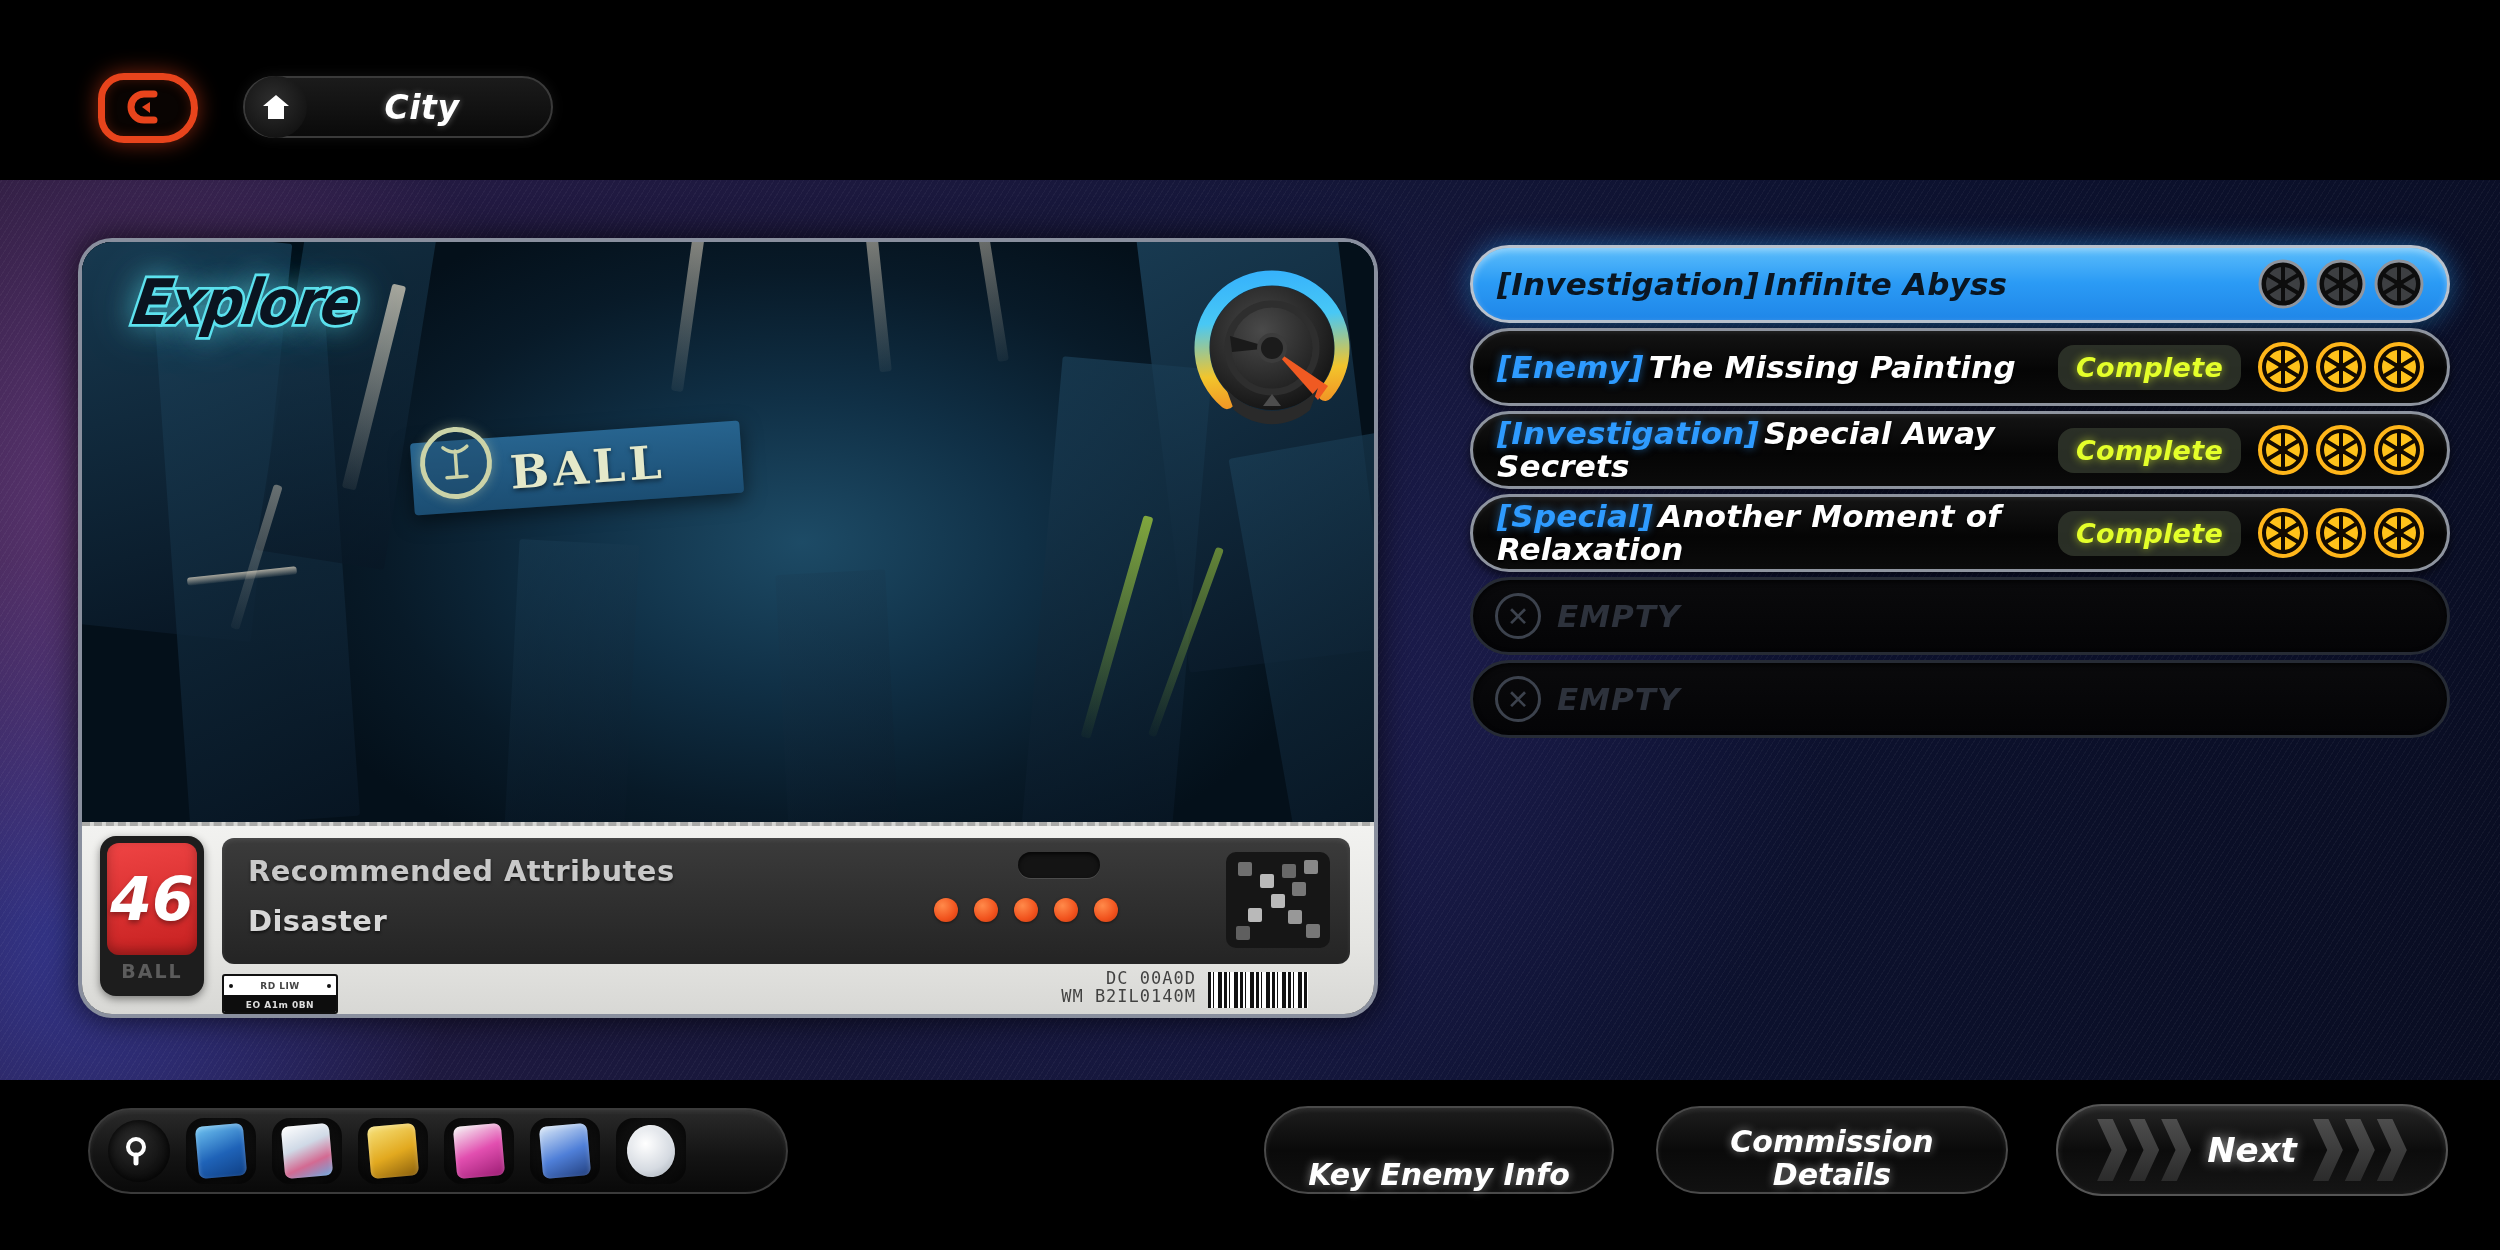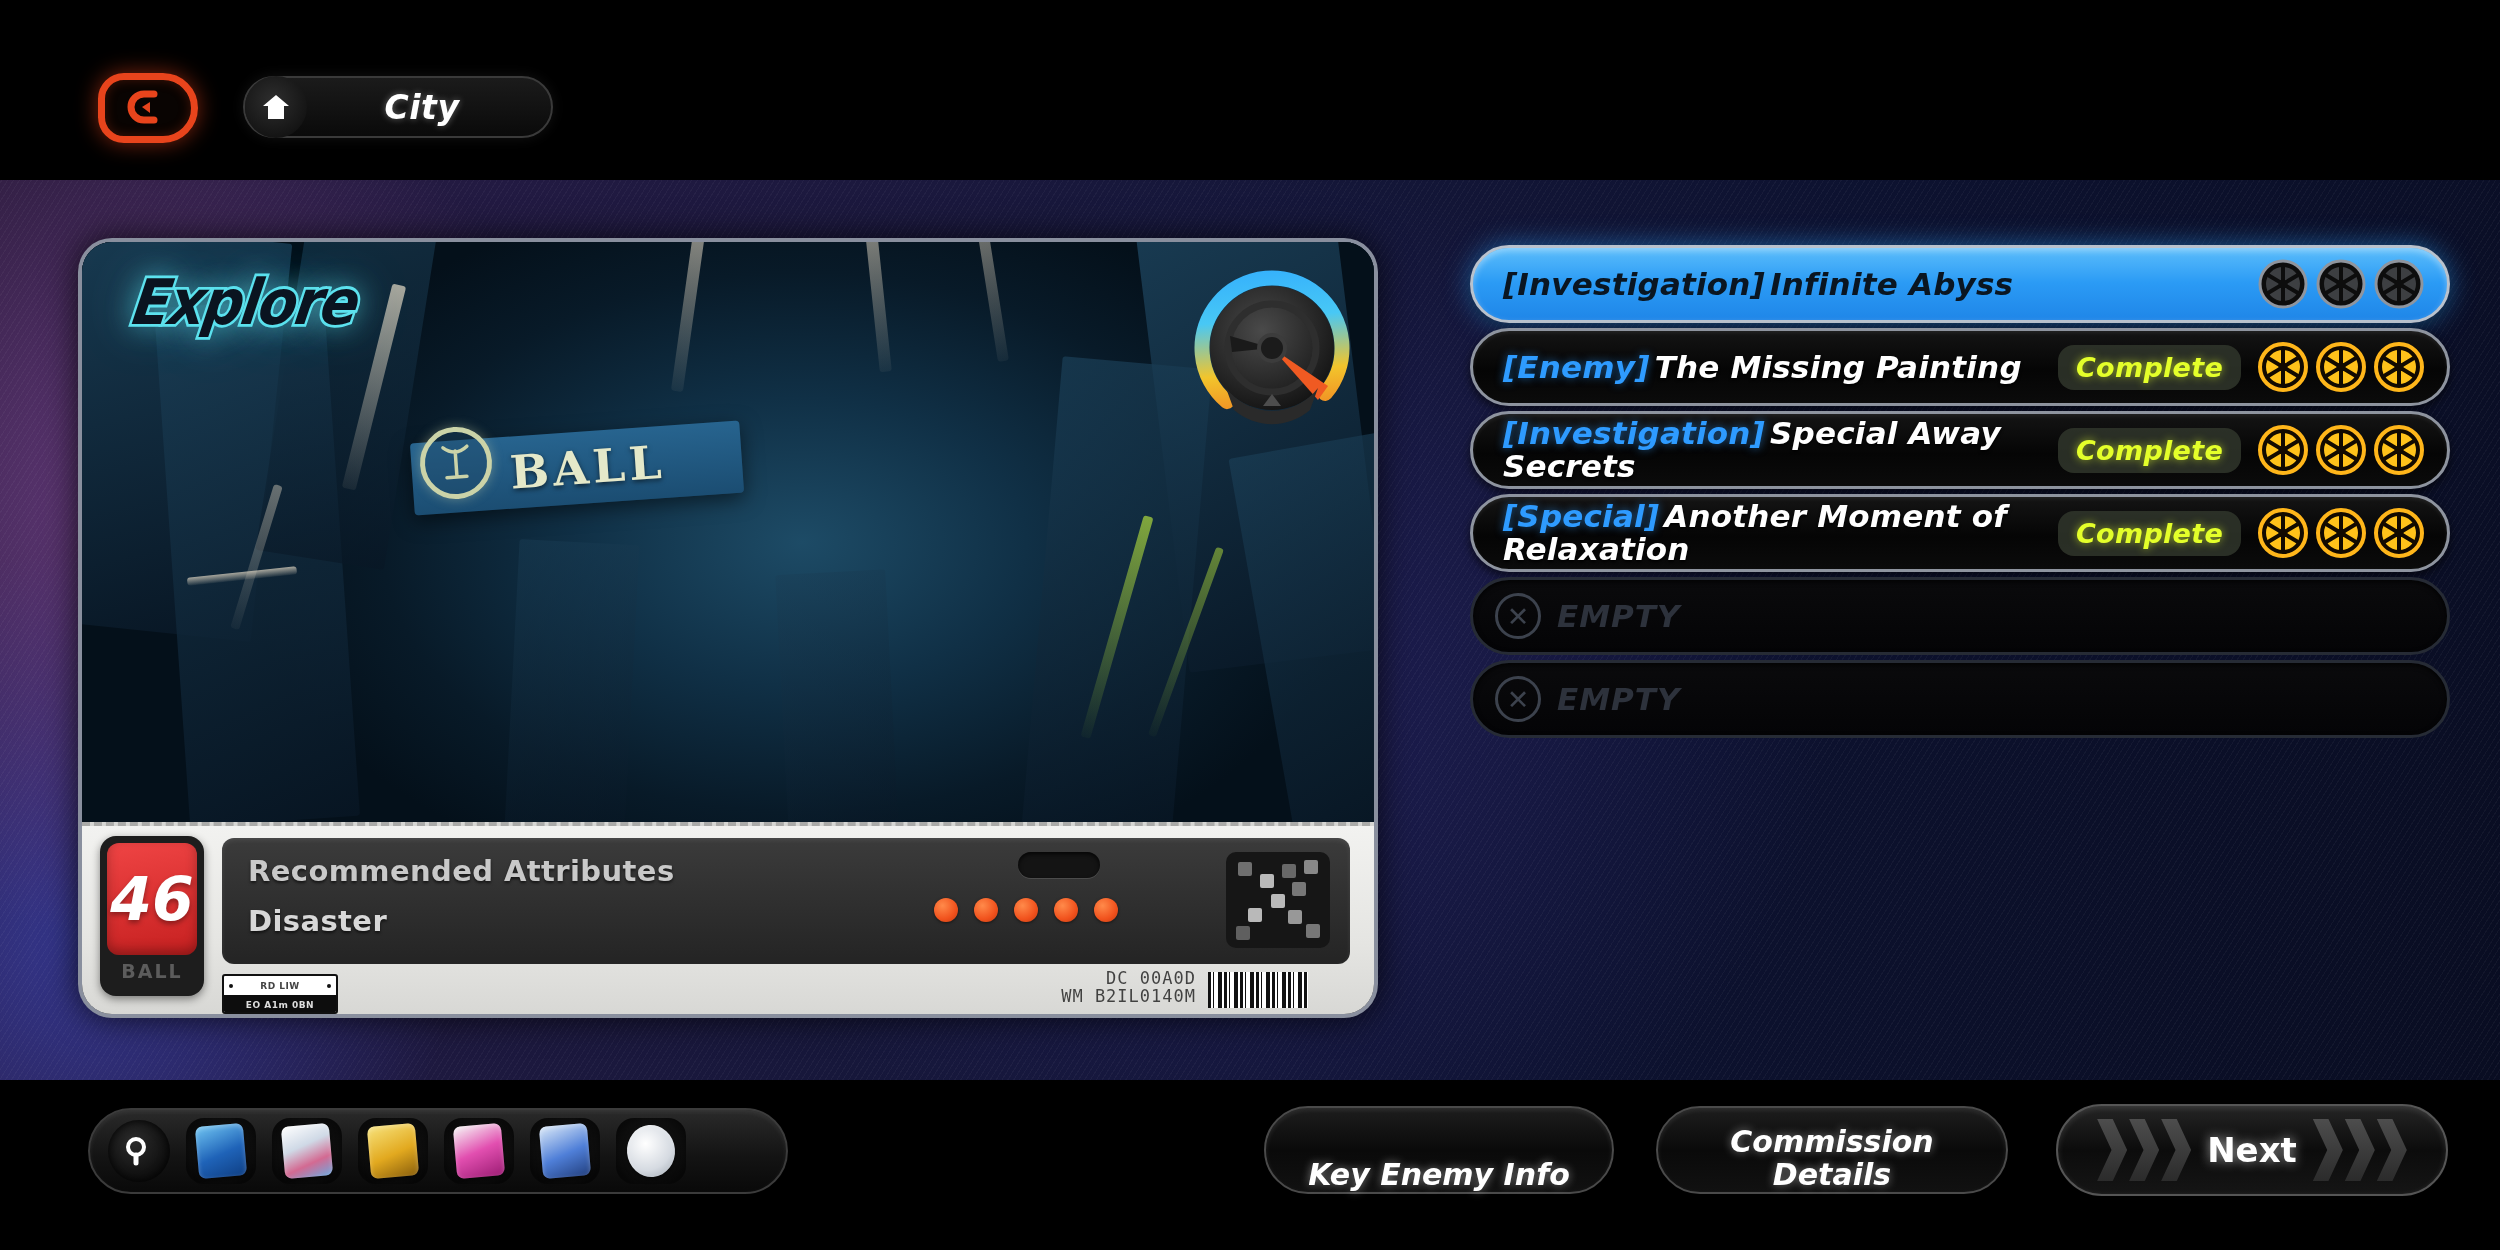"[Investigation] Infinite Abyss" .m-text { padding-left: 30px -> 24px }
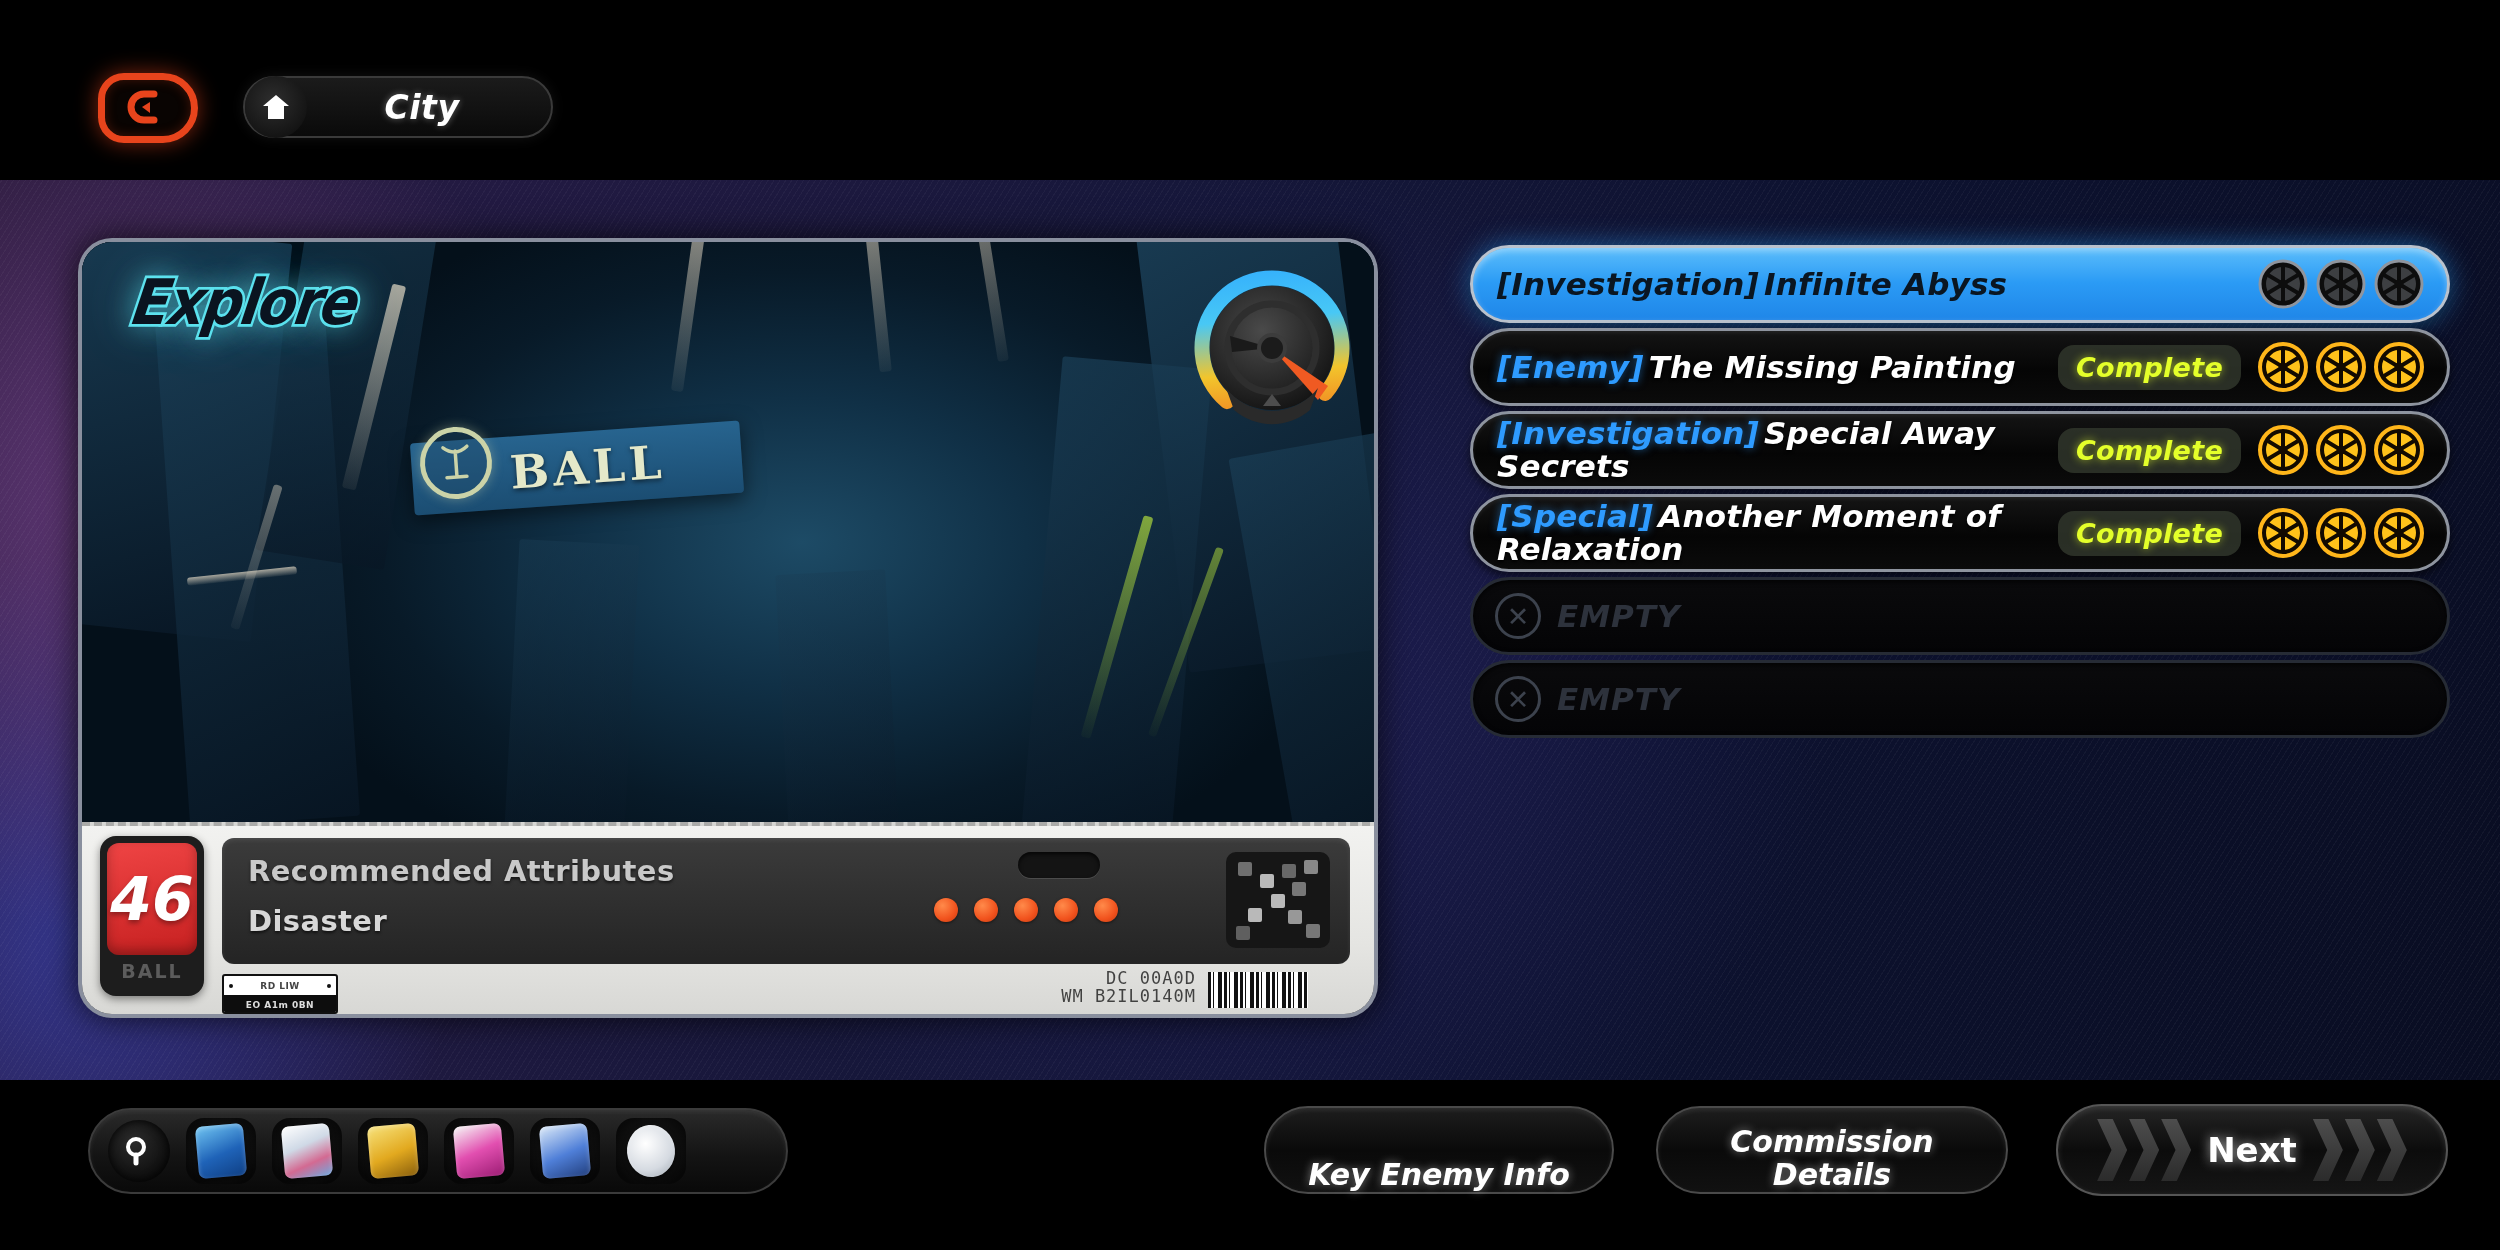"Next" .next-btn .next-label { font-style: none -> italic }
